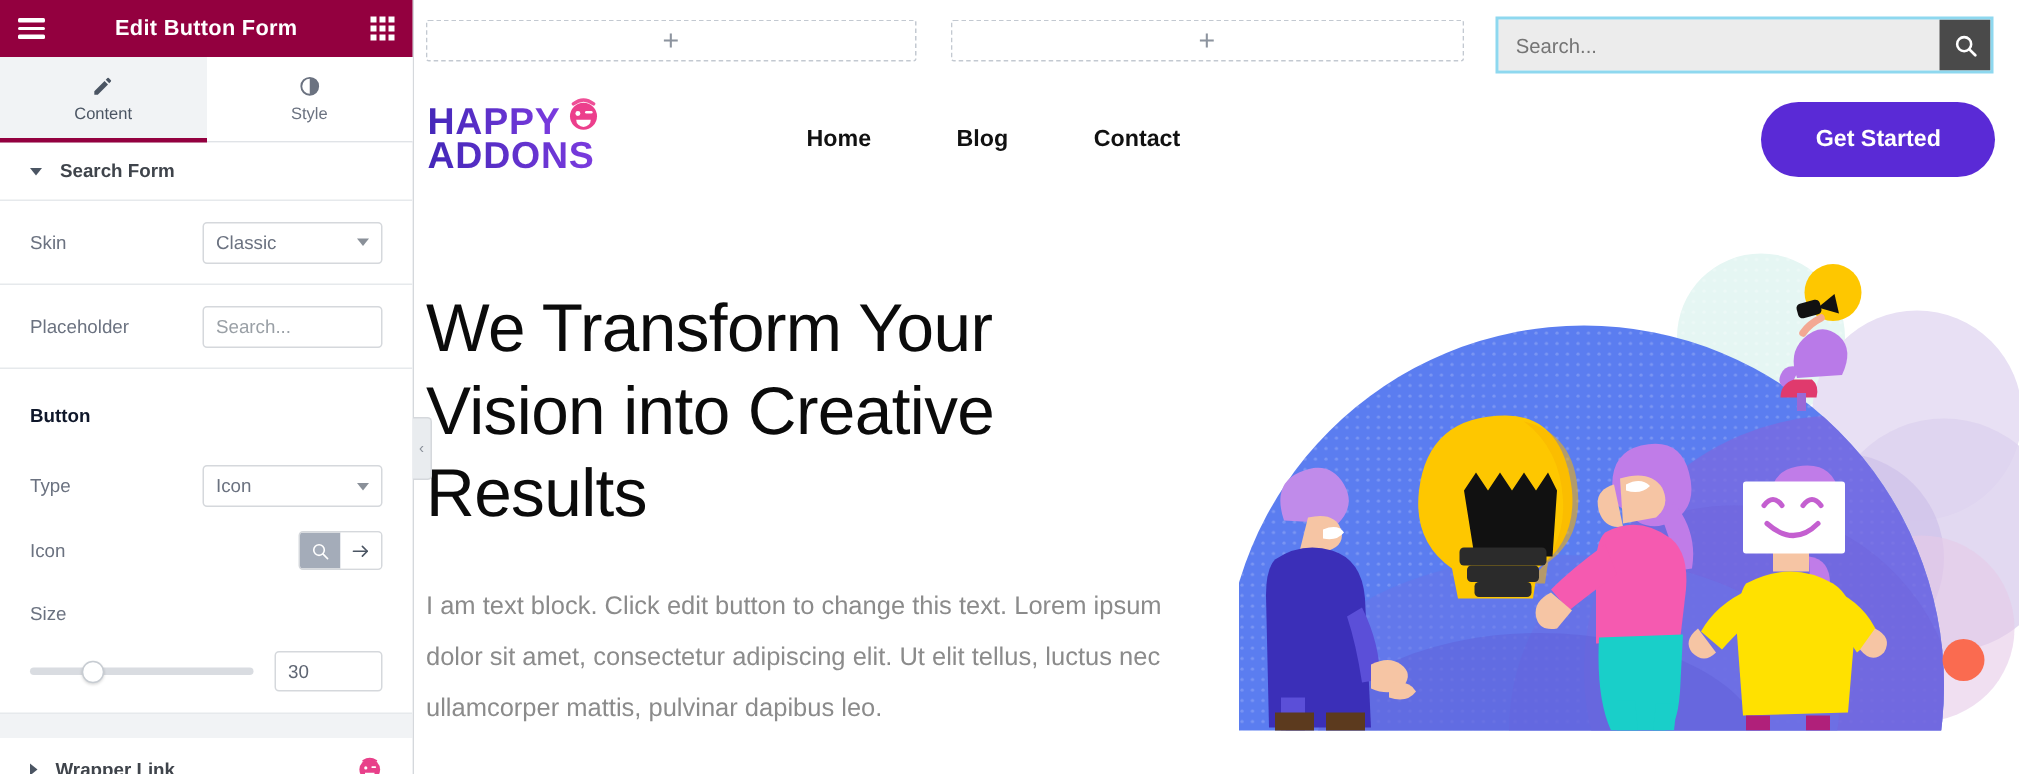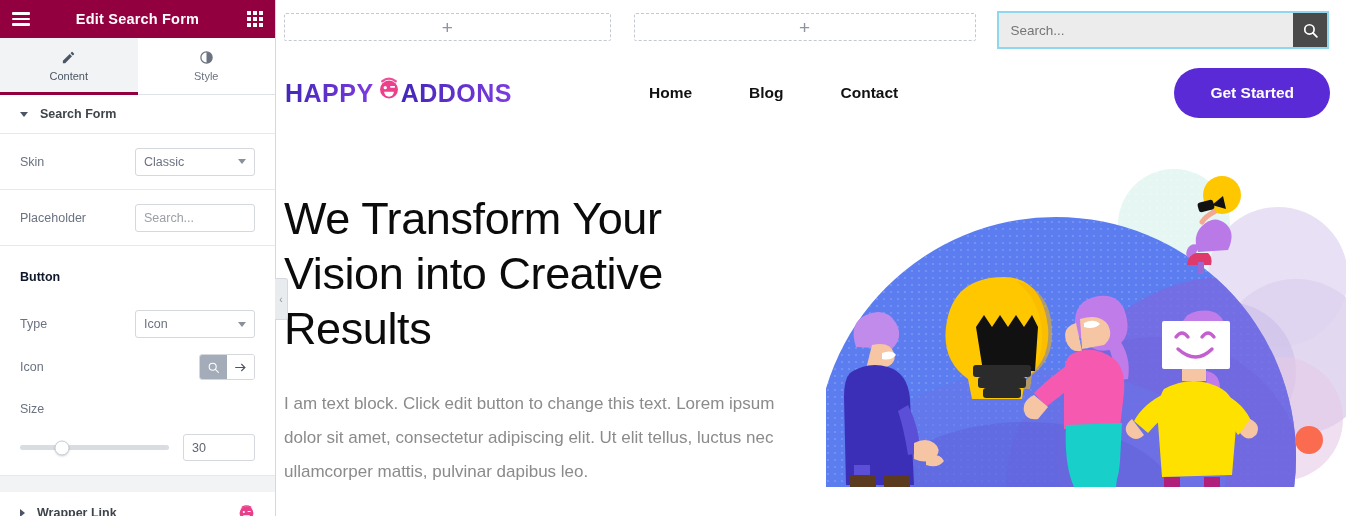"Edit Search Form" div.panel-title { text: Search -> Button }
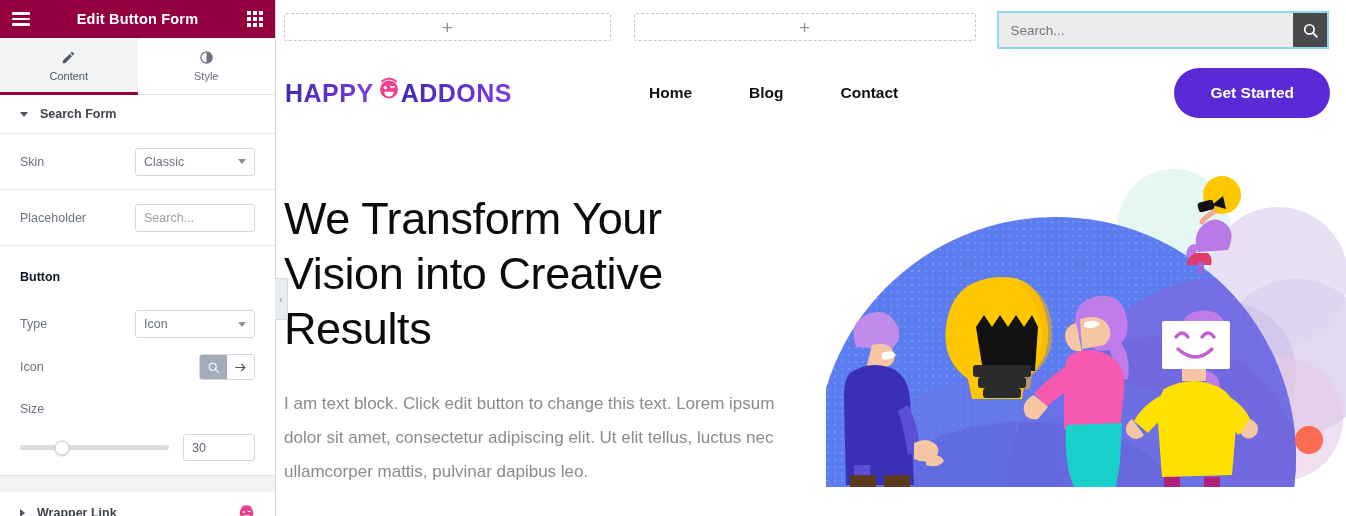"HAPPY" .logo { flex-direction: none -> column }
